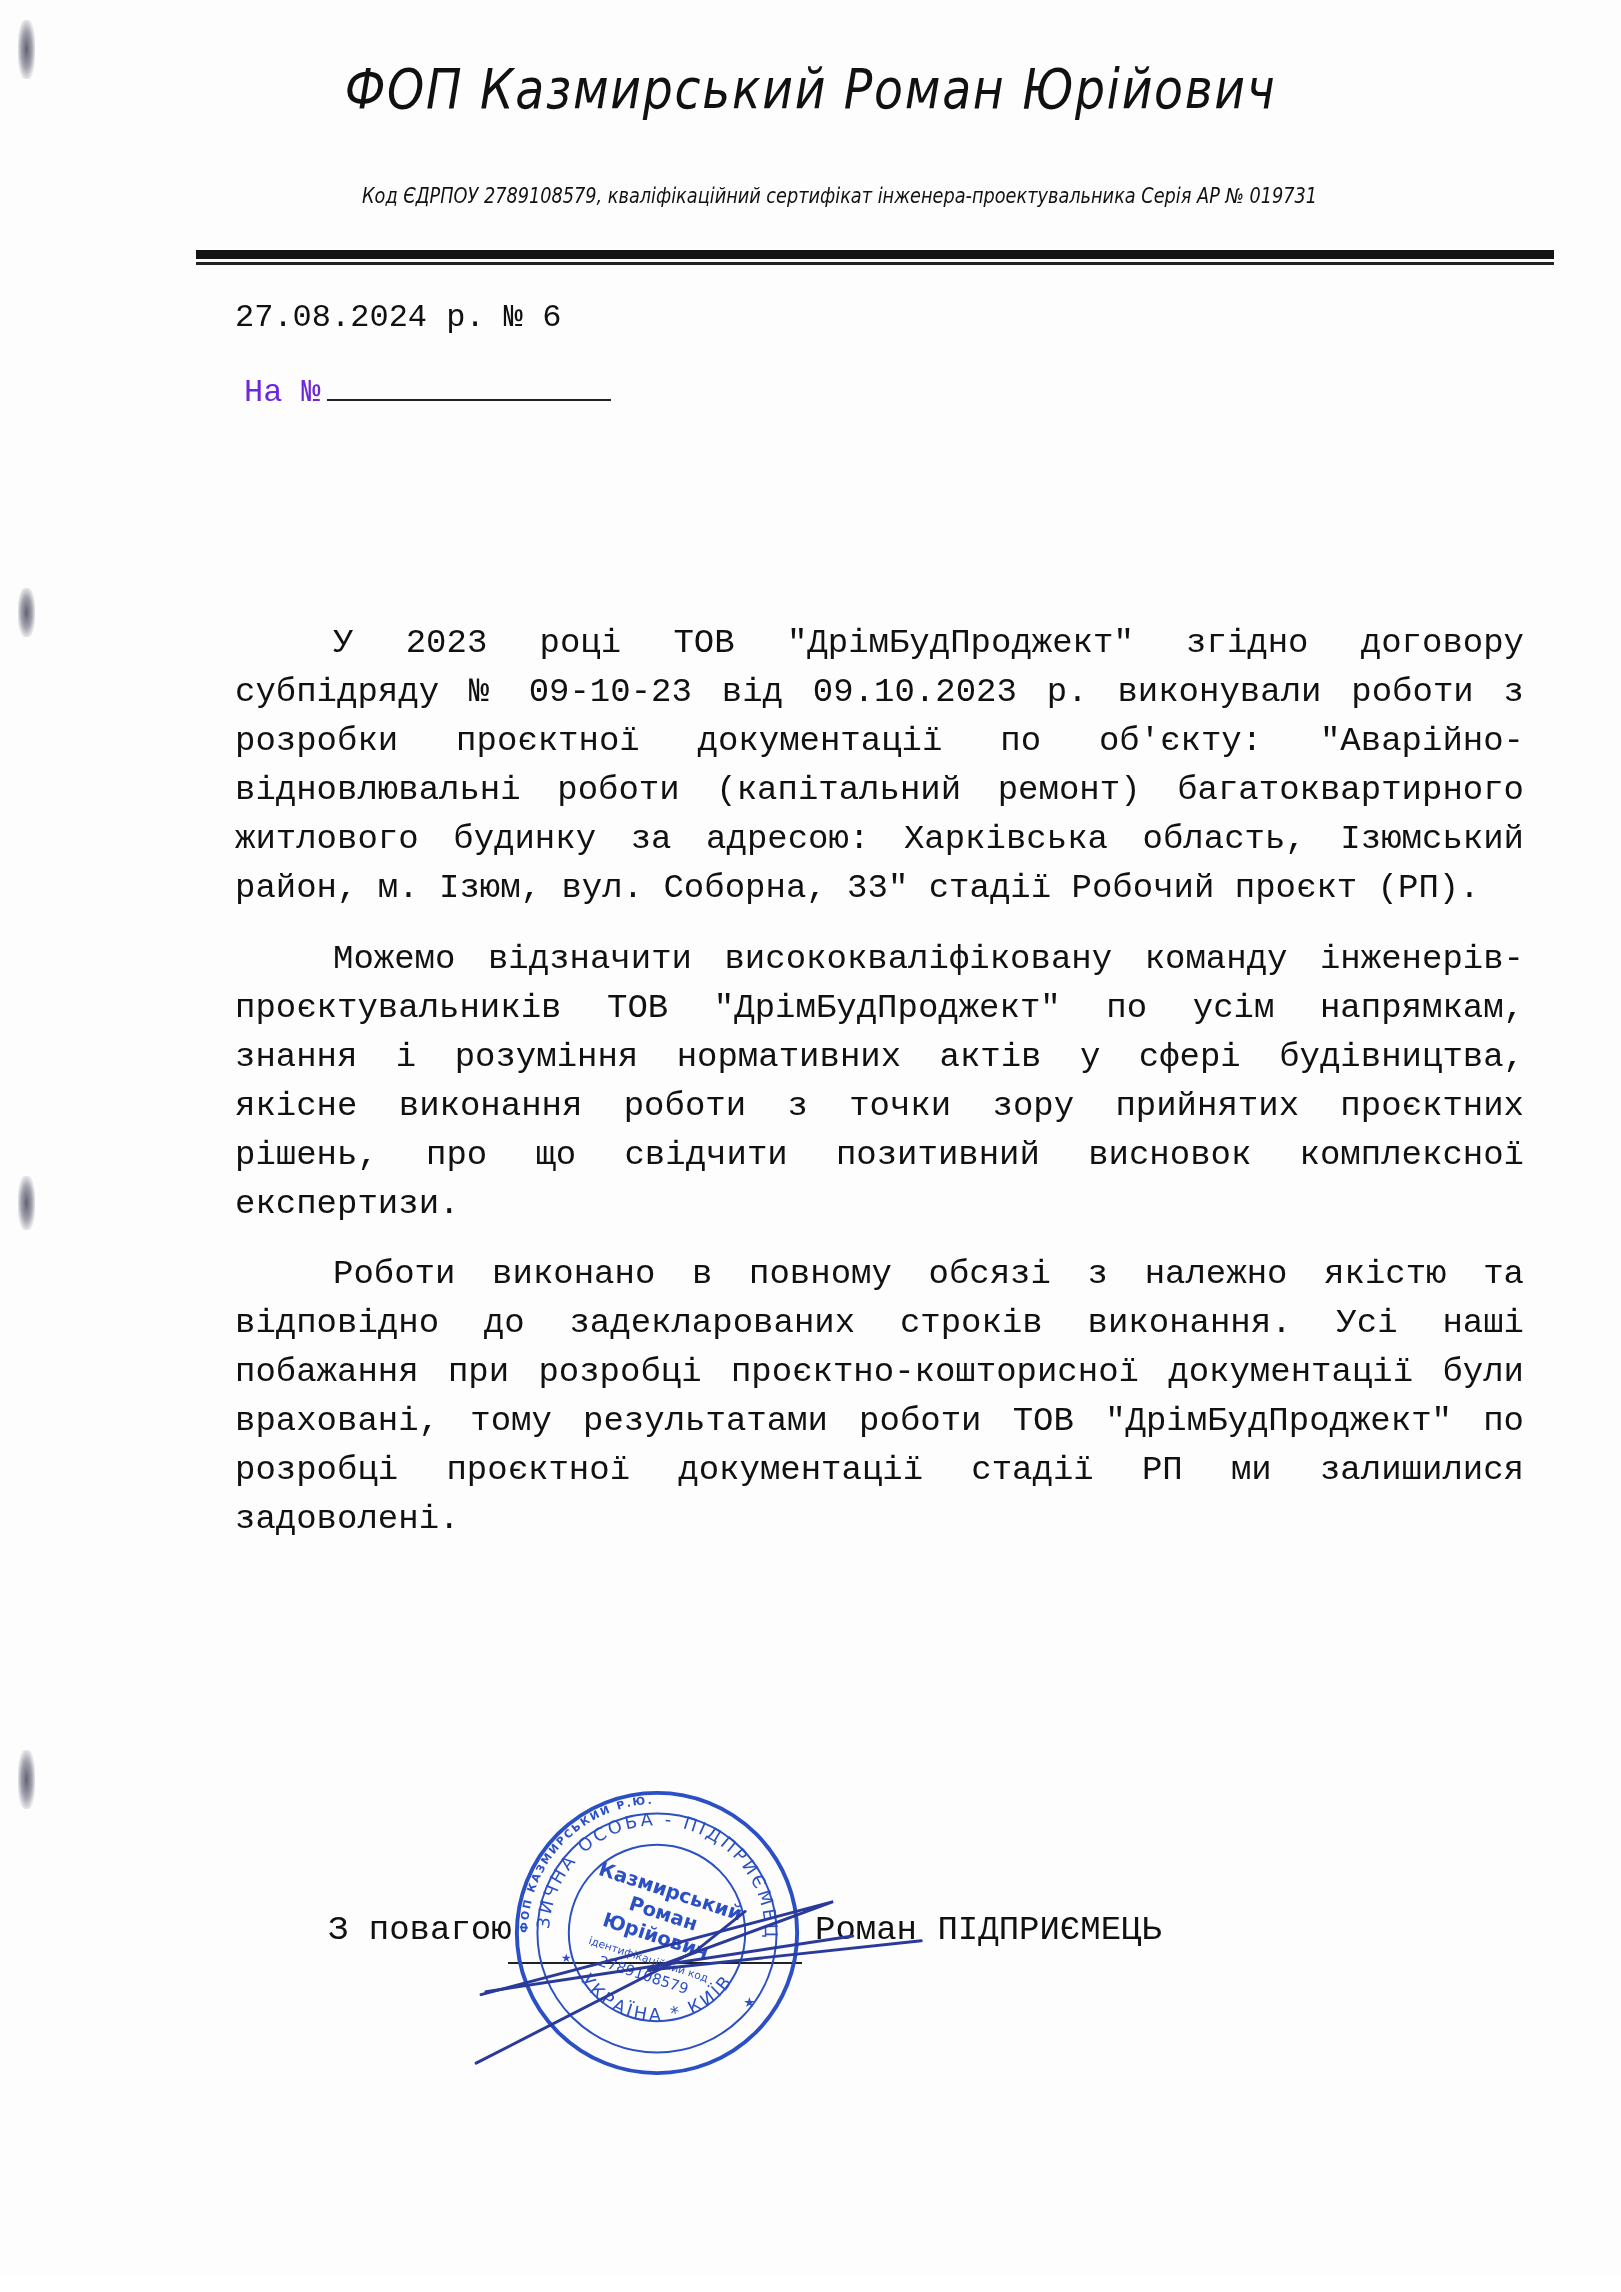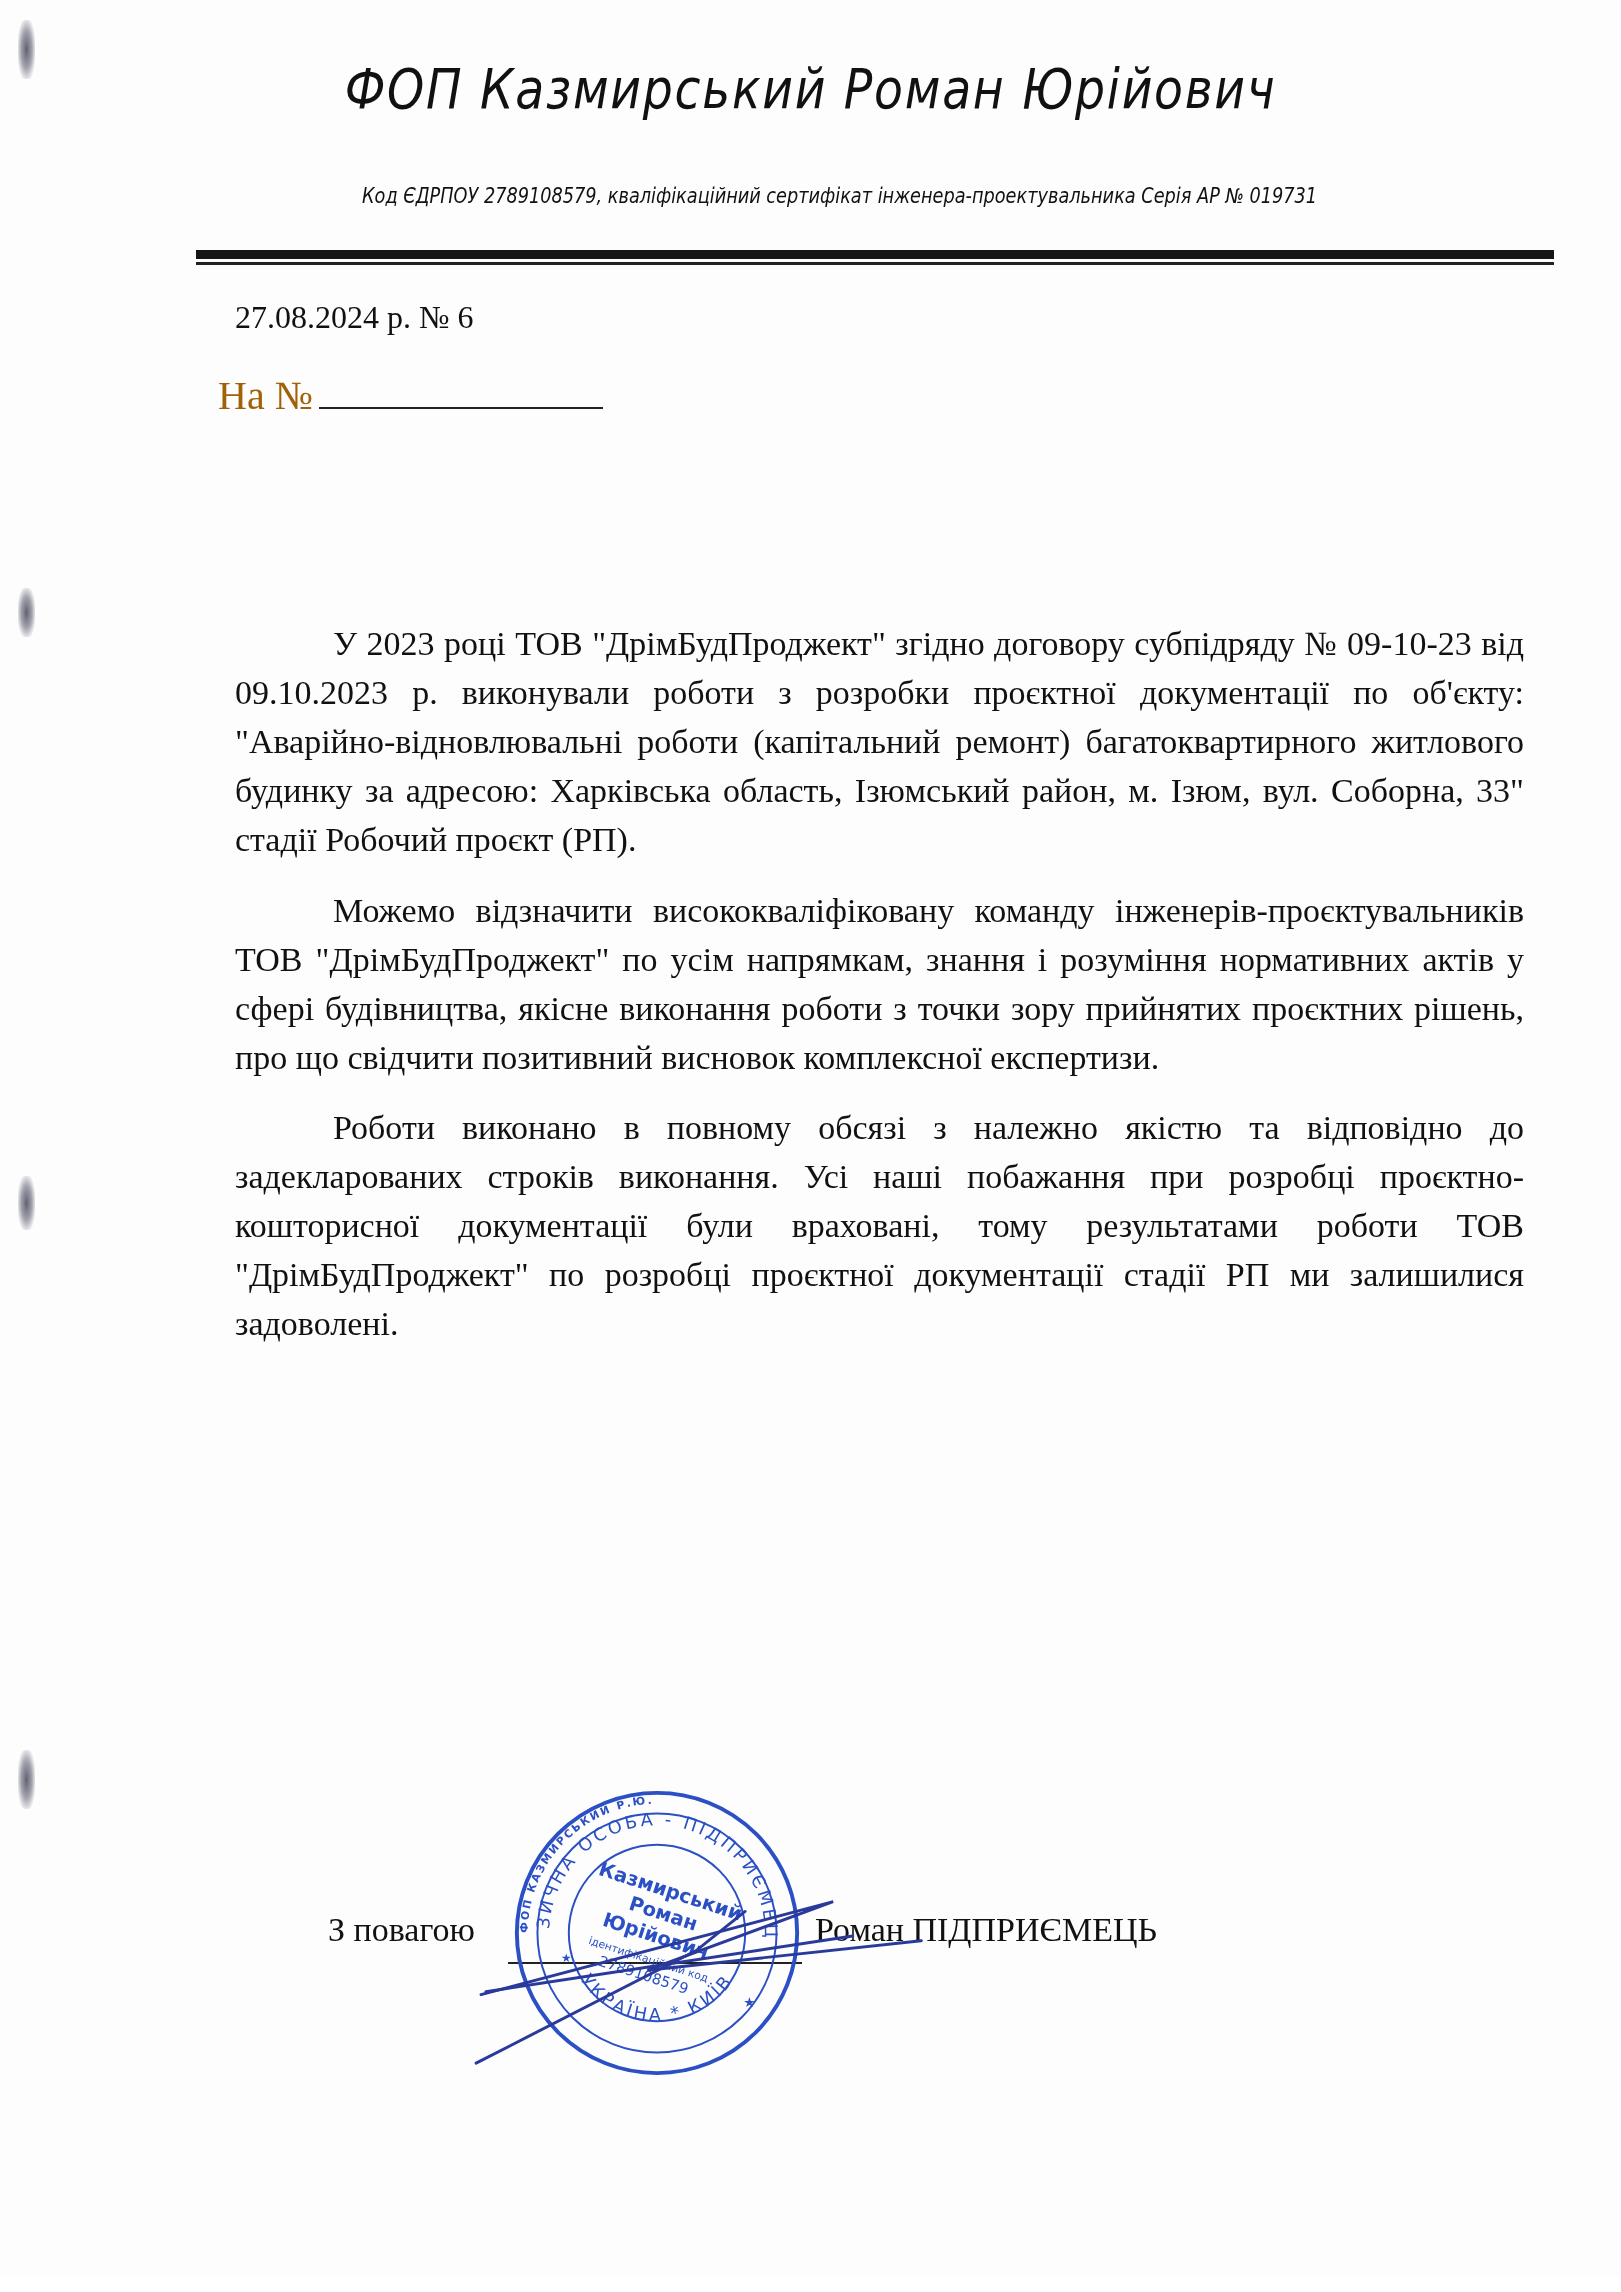"27.08.2024 р. № 6" .serif { font-family: Liberation Serif, serif -> Liberation Mono, monospace }
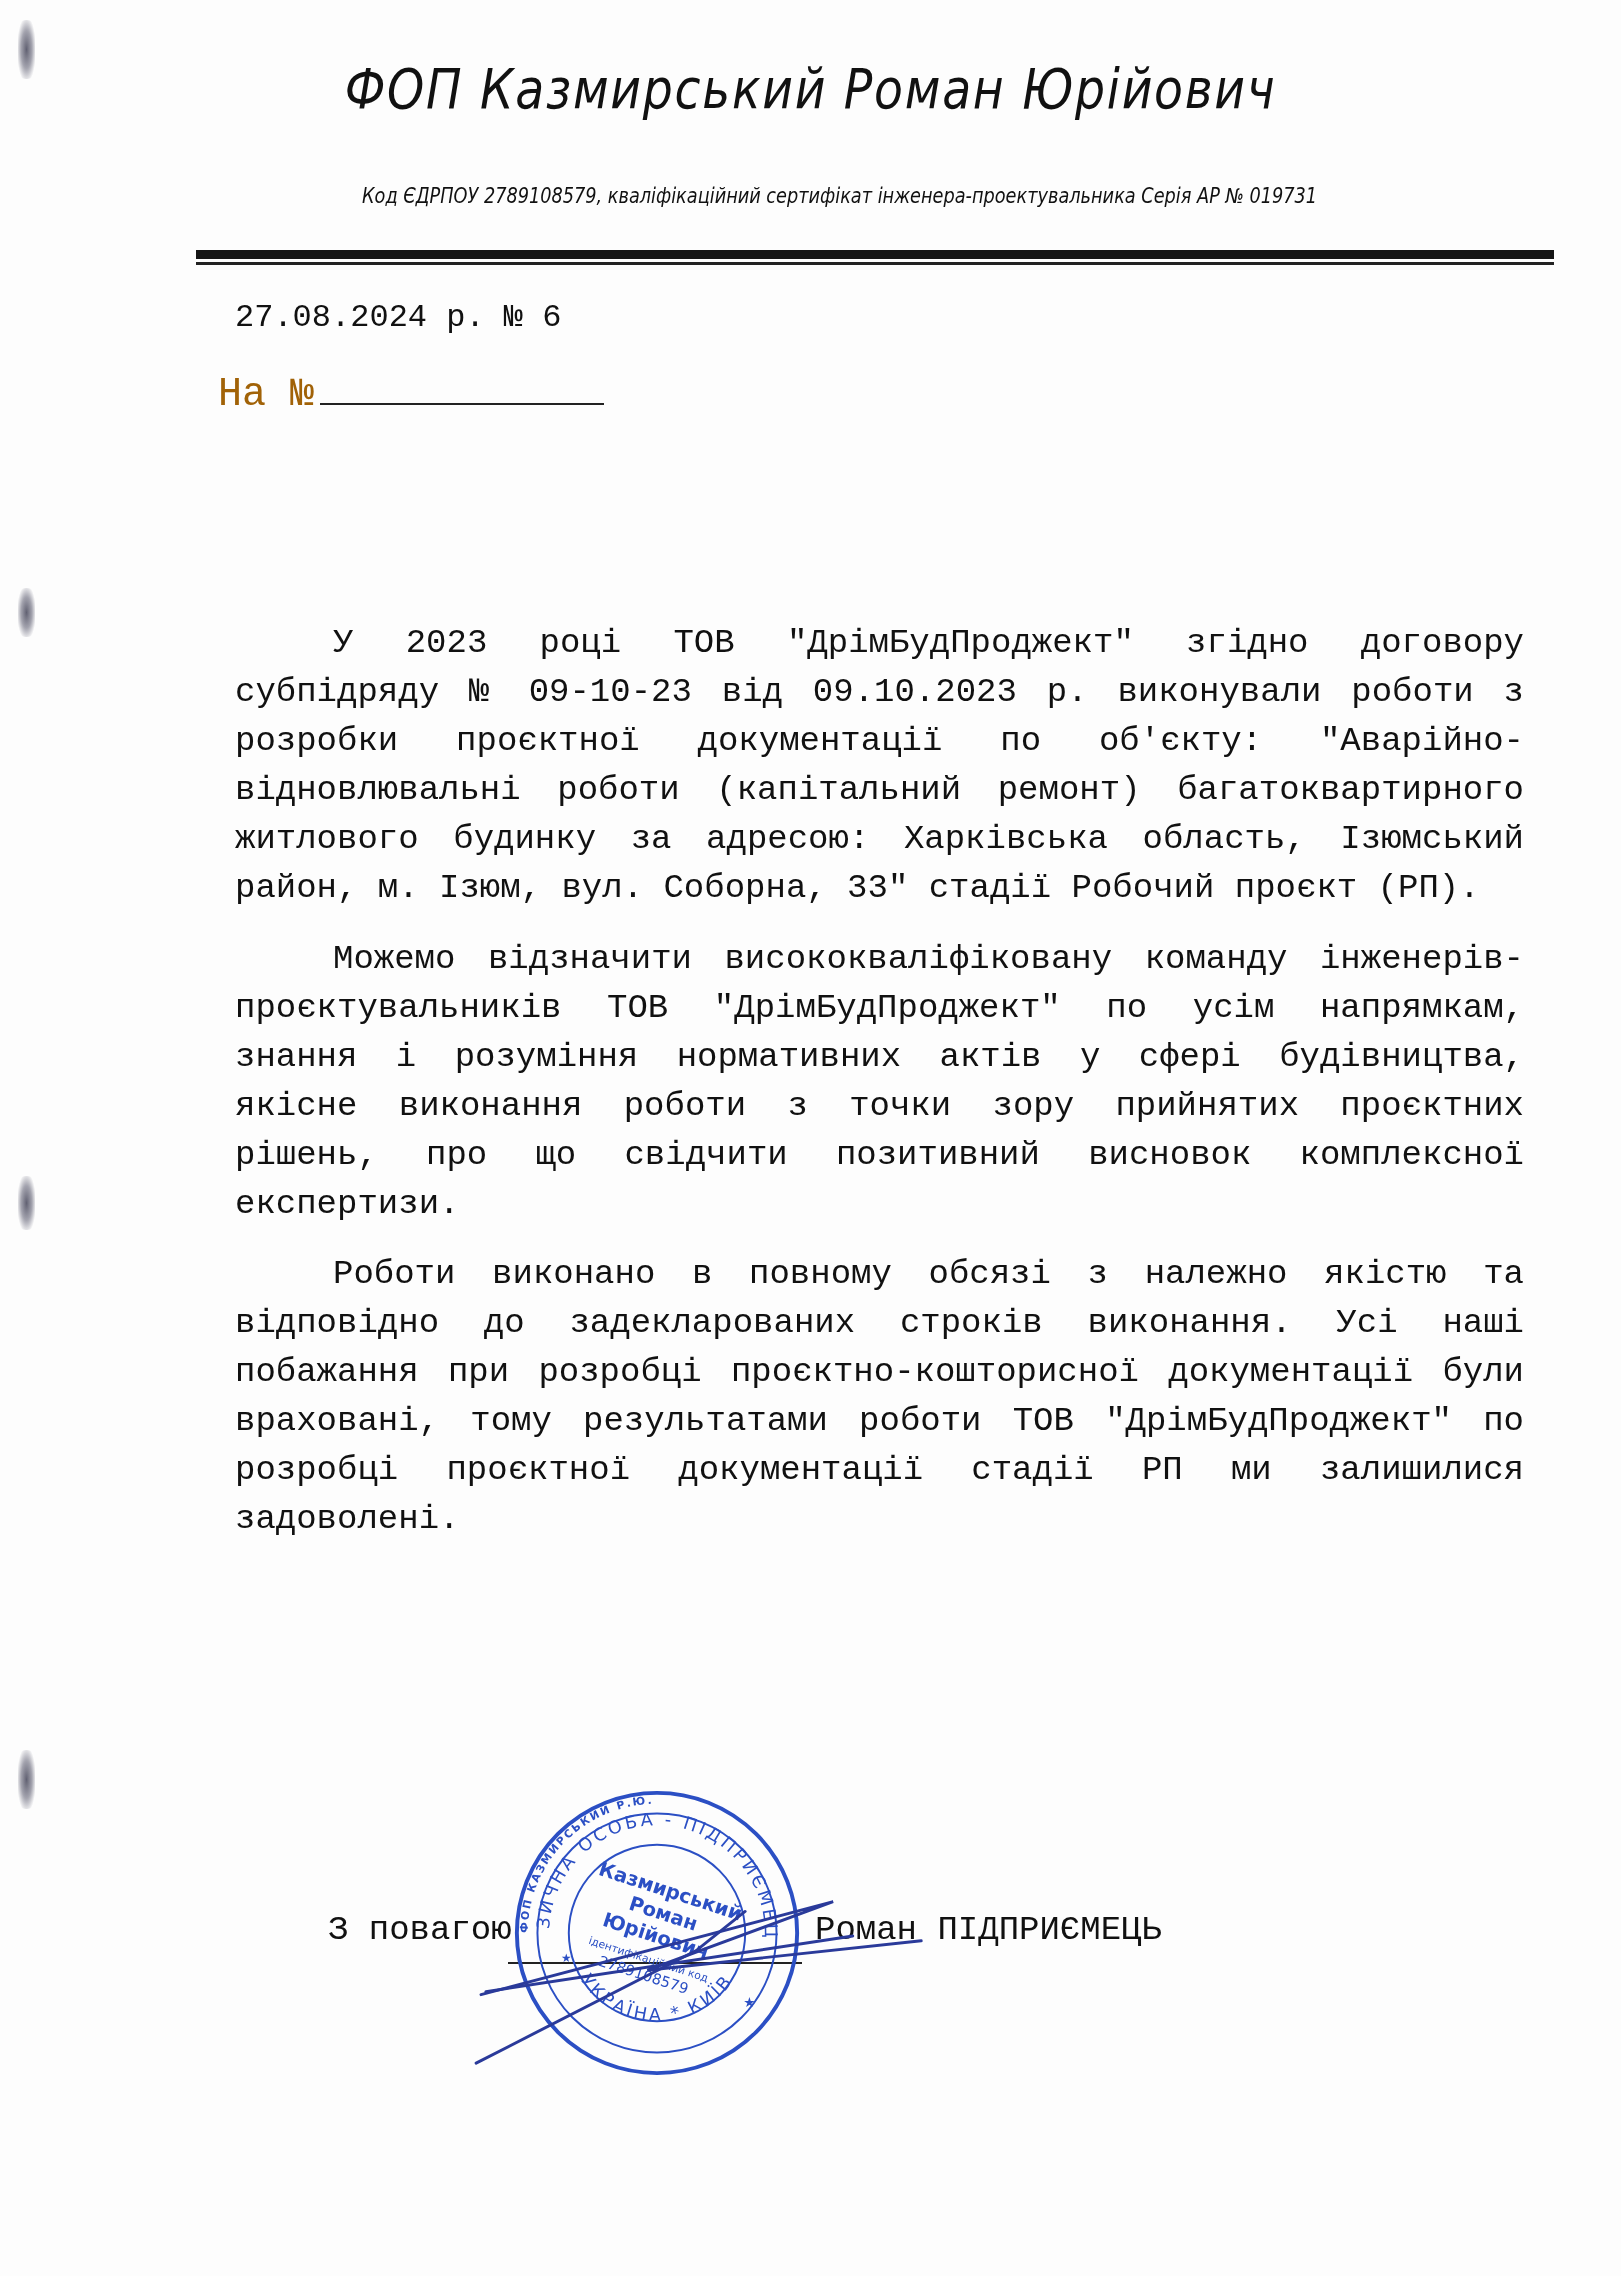"На №" .ref-line { color: #a16207 -> #6d28d9; font-size: 40px -> 32px; left: 218px -> 244px }
